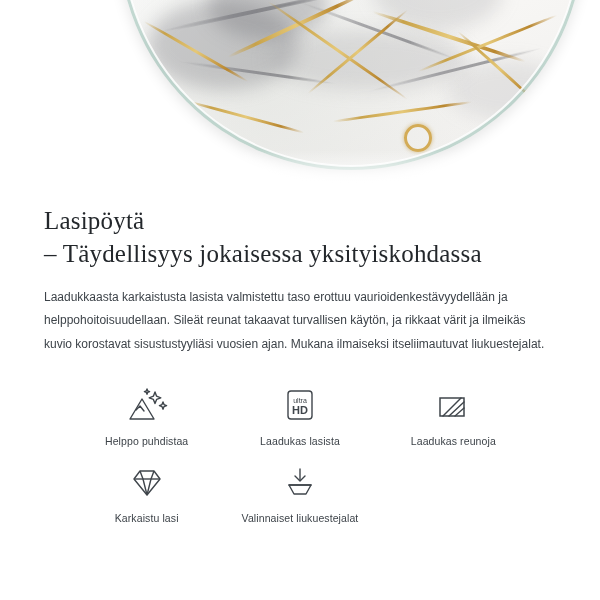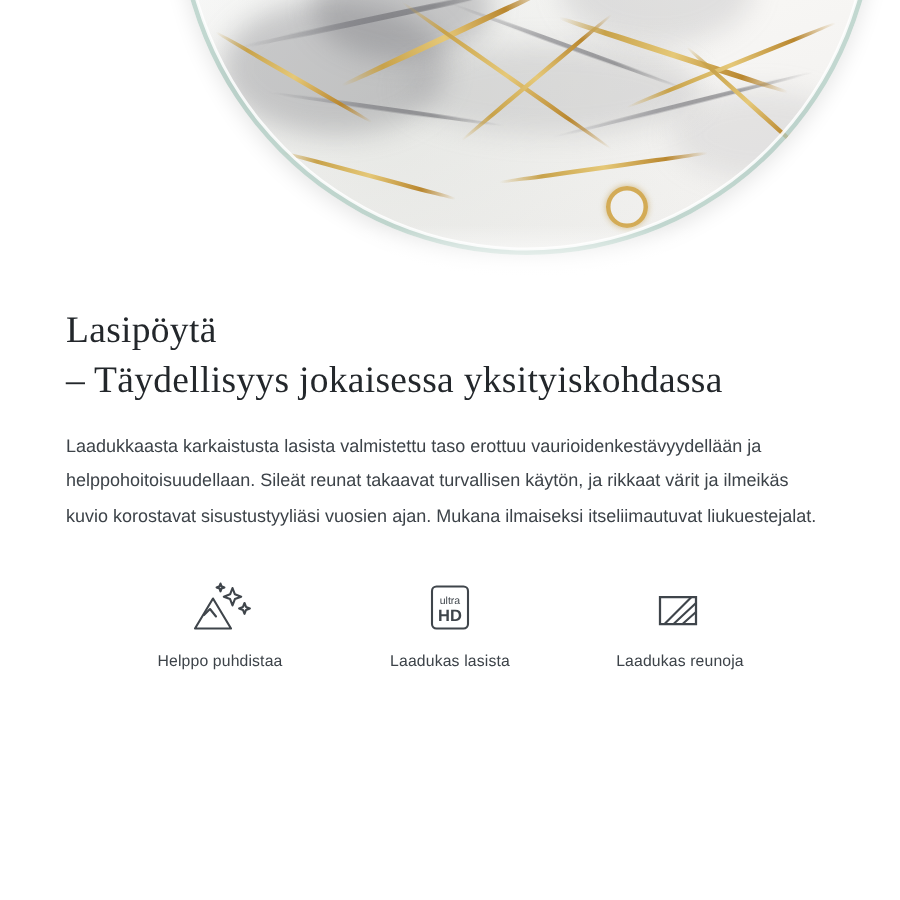"Karkaistu lasi" div.feature { html: none -> <div> <div> <svg> <path></path> <path></path> <path></path> <path></path> </svg> </div> <div>Karkaistu lasi</div> </div> }
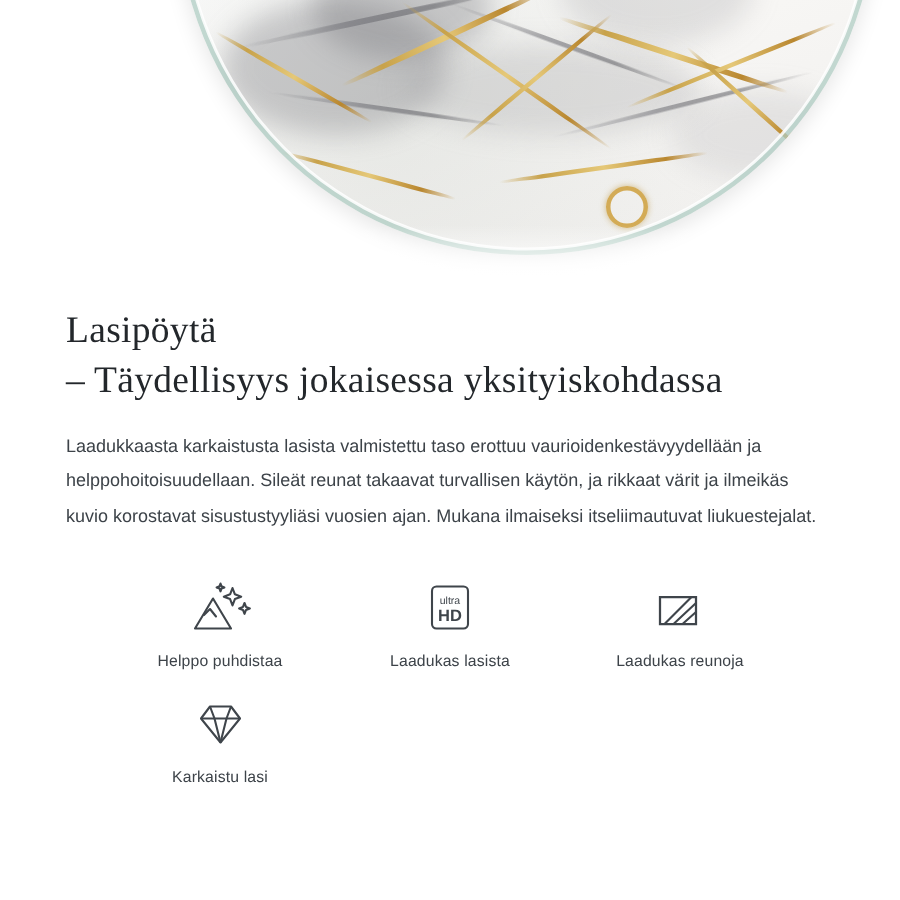"Valinnaiset liukuestejalat" div.feature { html: none -> <div> <div> <svg> <path></path> <path></path> <path></path> <path></path> </svg> </div> <div>Valinnaiset liukuestejalat</div> </div> }
